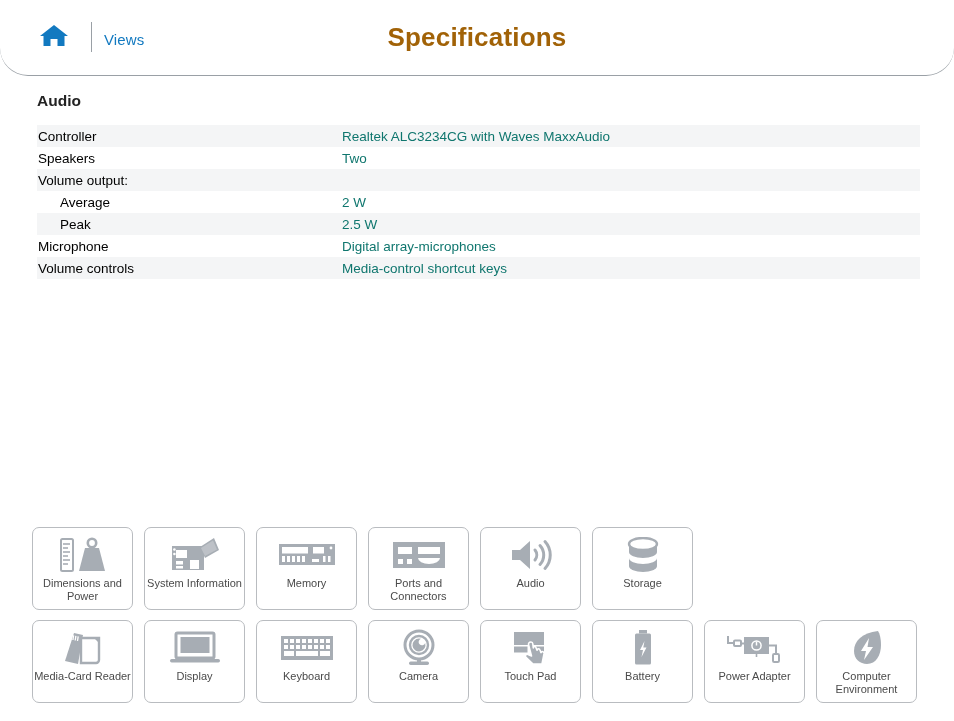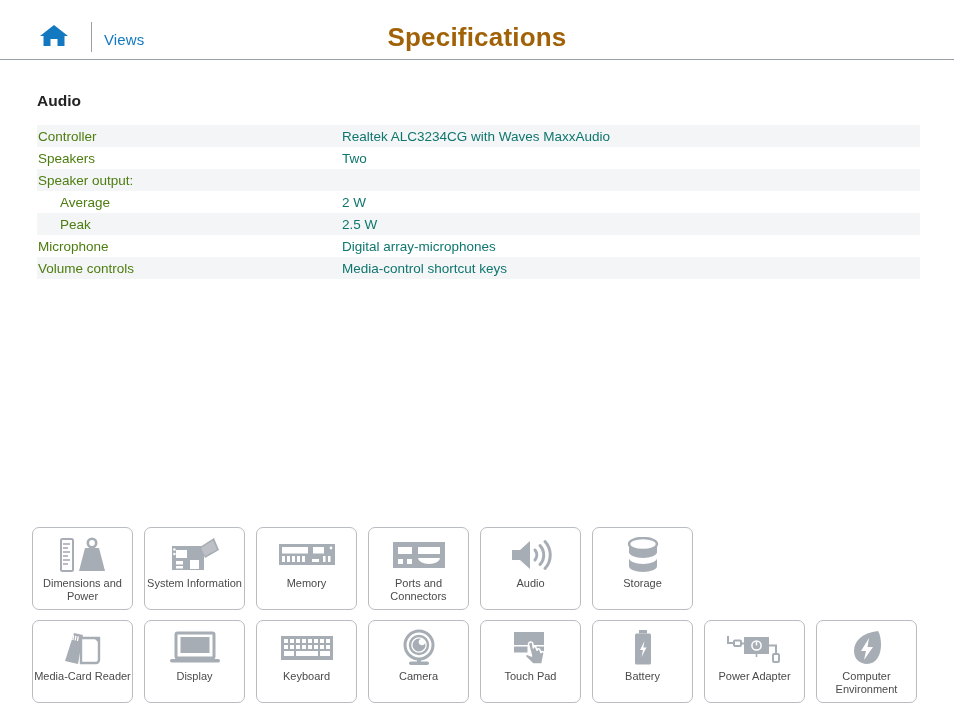"Views" #header { border-radius: none -> 28px; height: 60px -> 76px }
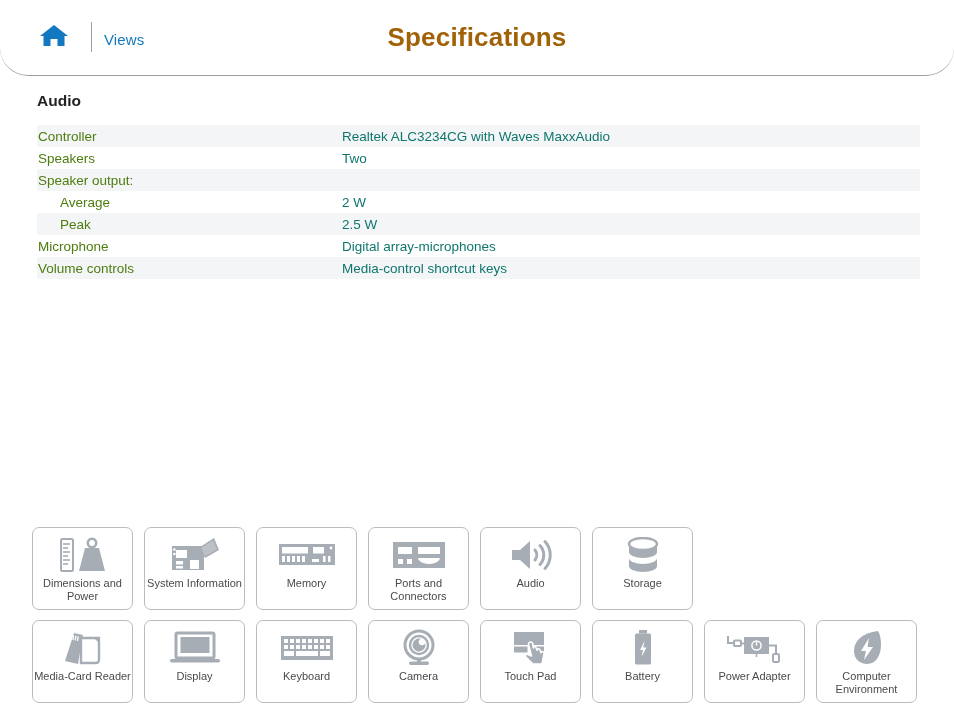"Controller" .spec-label { color: #4d7c0f -> #000000 }
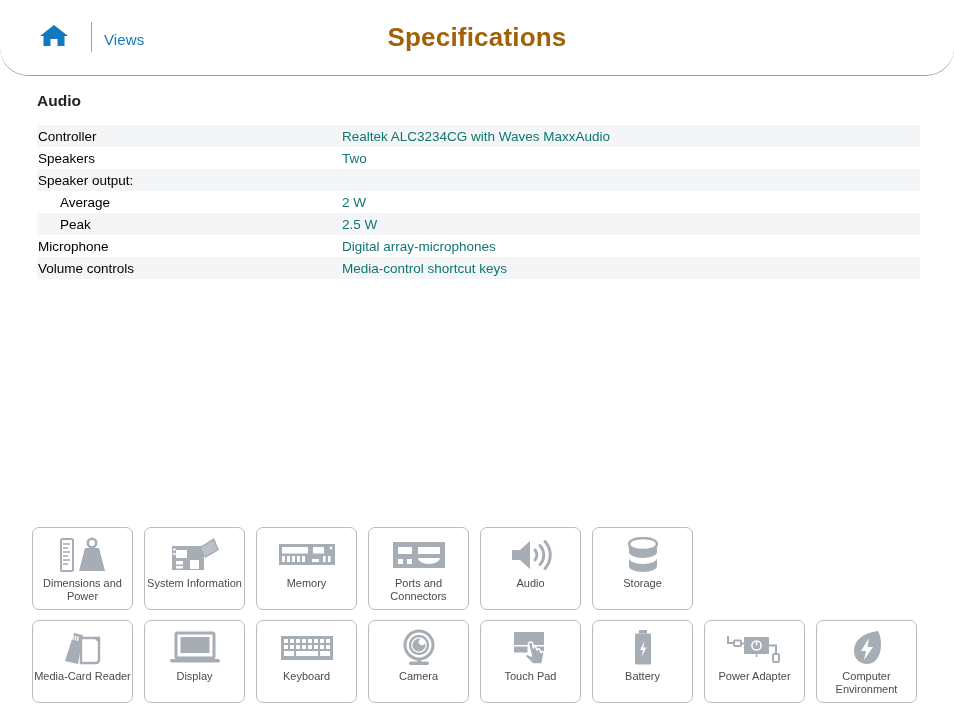"Speaker output:" div.spec-label { text: Speaker -> Volume }
